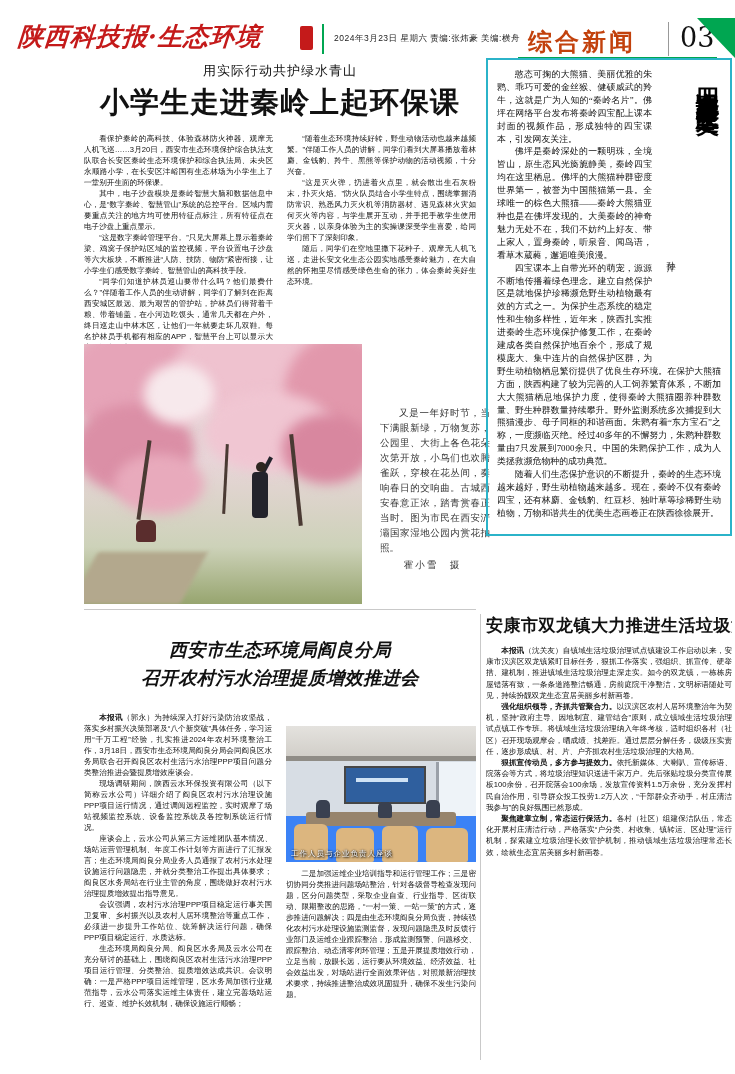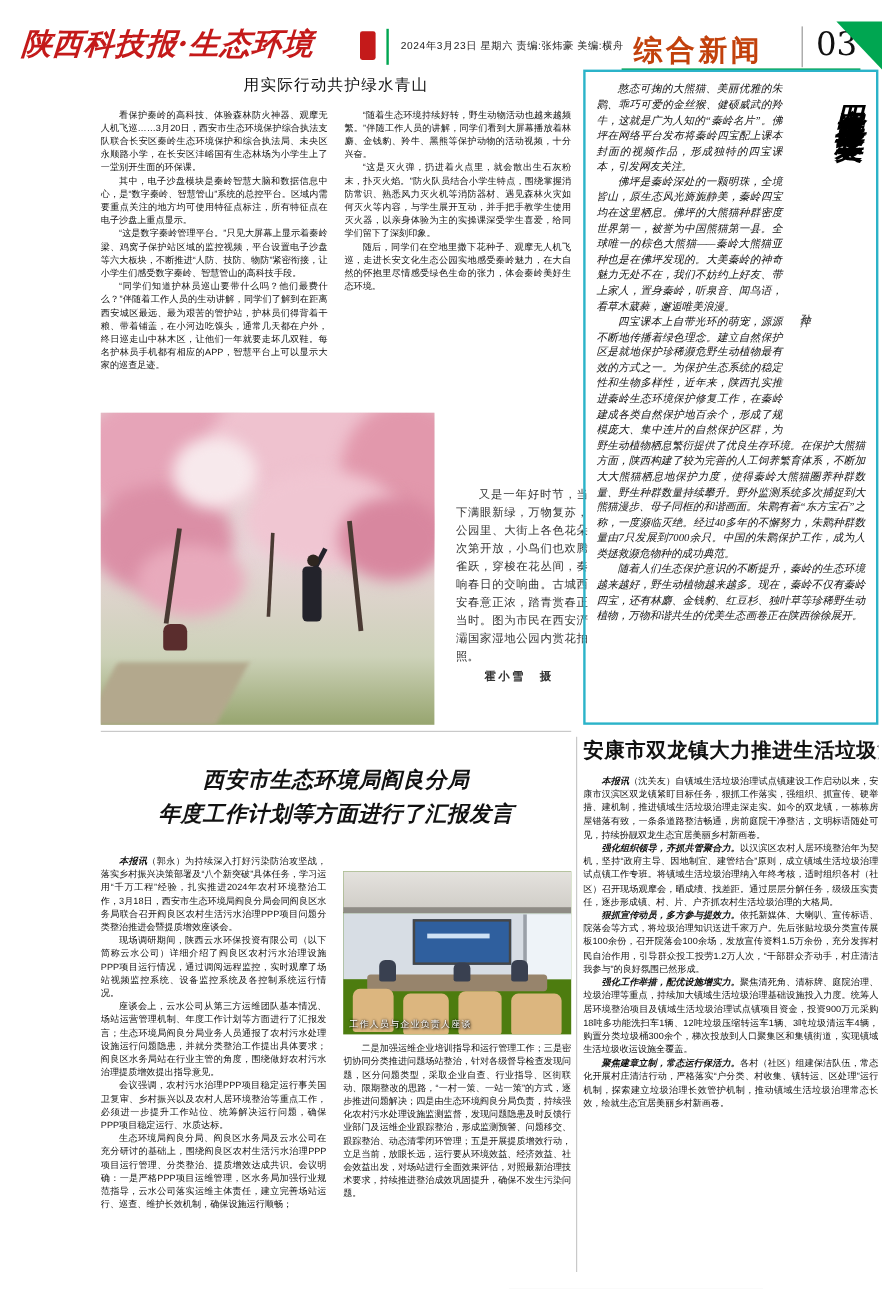"憨态可掬的大熊猫、美丽优雅的朱鹮、乖巧可爱的金丝猴、健硕威武的羚牛，这就是广为人" .sidebar-box { font-style: italic -> none; height: 546px -> 478px }
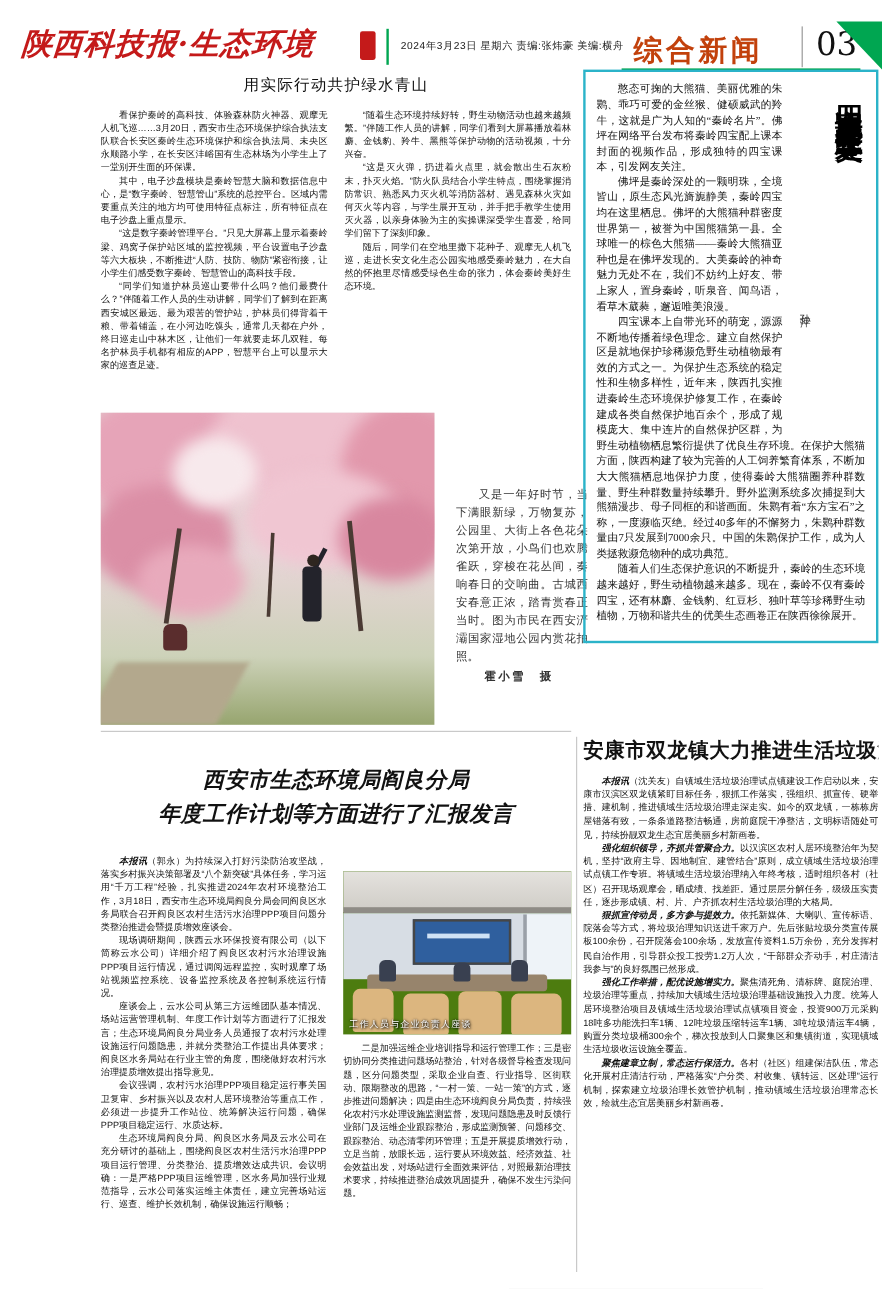"小学生走进秦岭上起环保课" div.main-title { html: none -> <div>小学生走进秦岭上起环保课</div> }
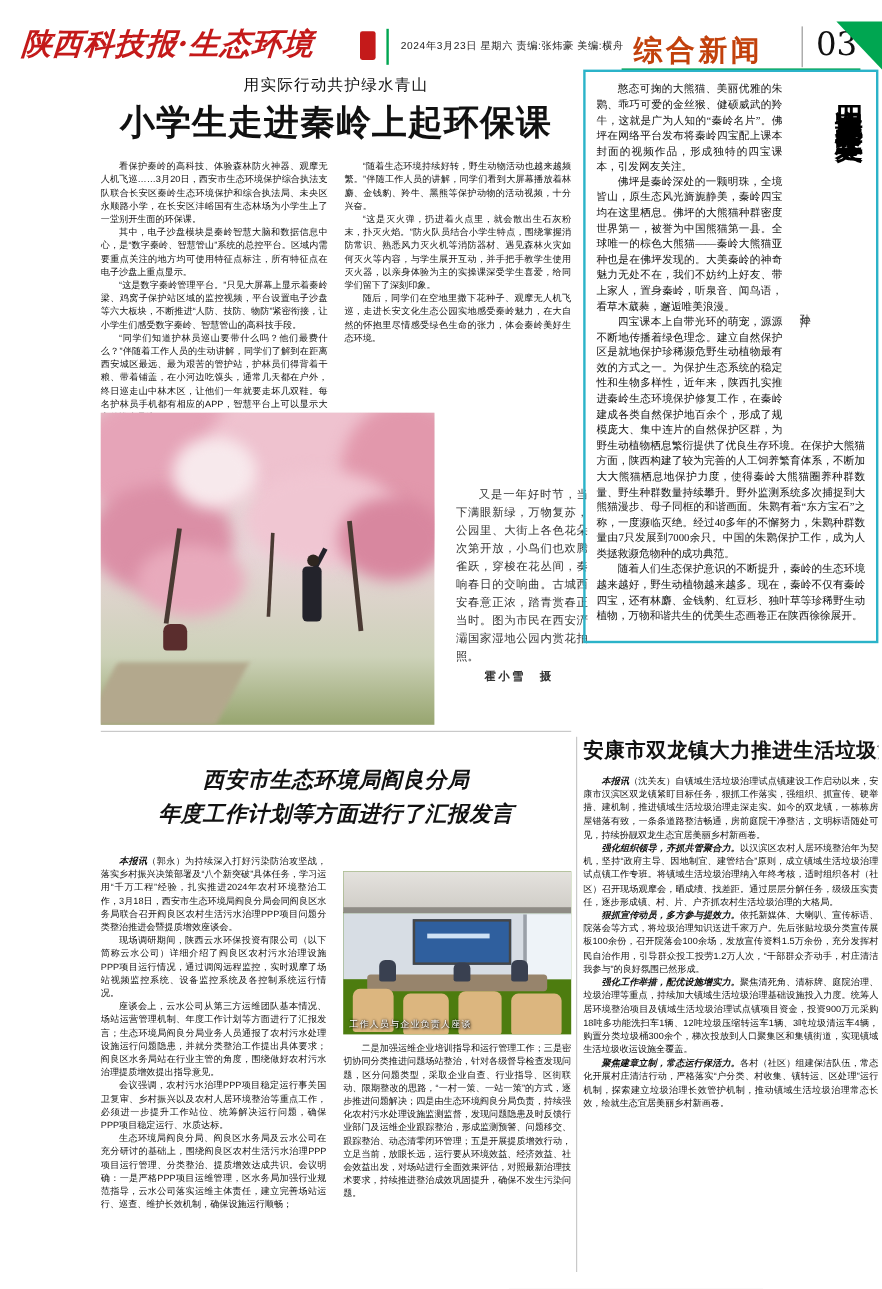"霍小雪 摄" .caption-block .credit { font-weight: bold -> none }
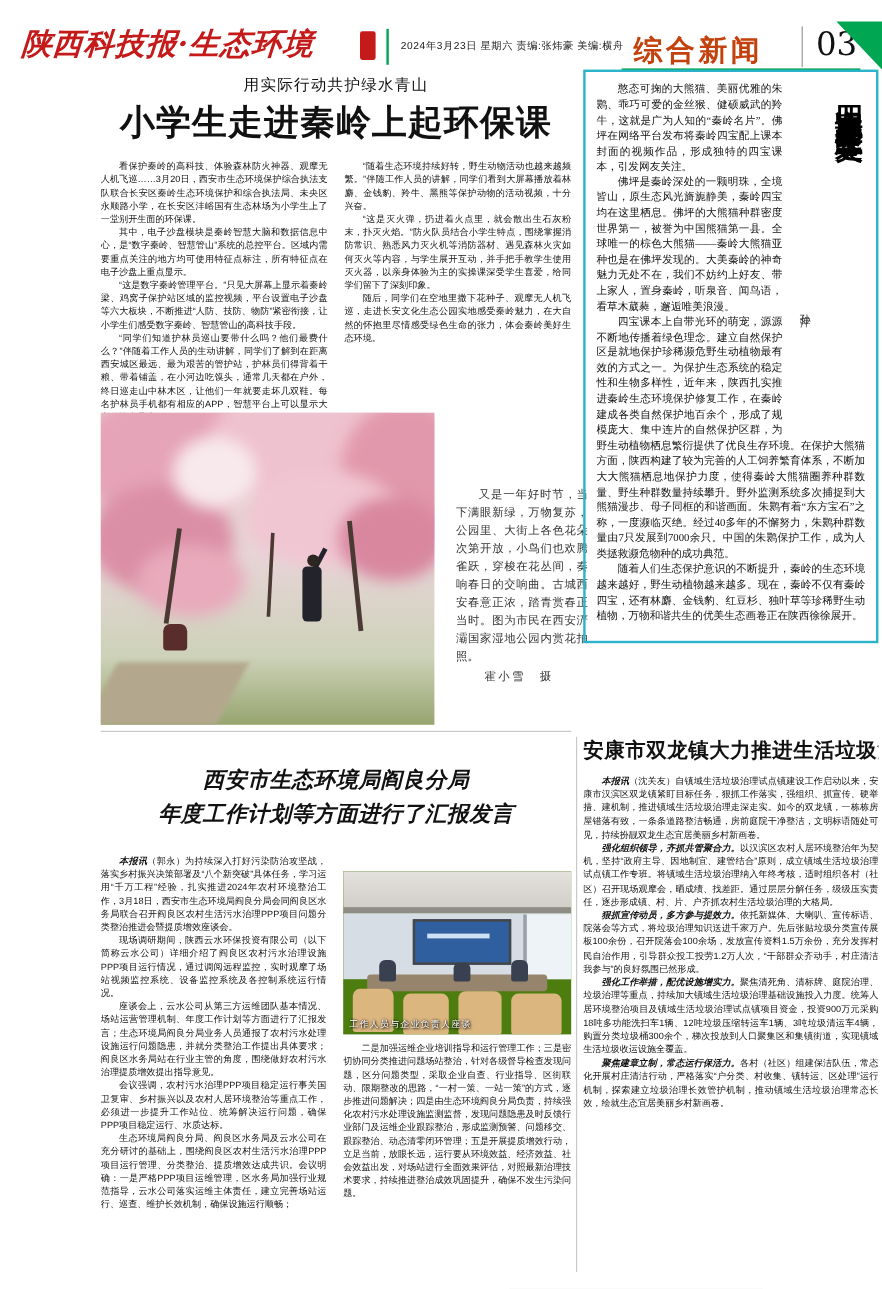"本报讯" .m-bold { font-style: italic -> none }
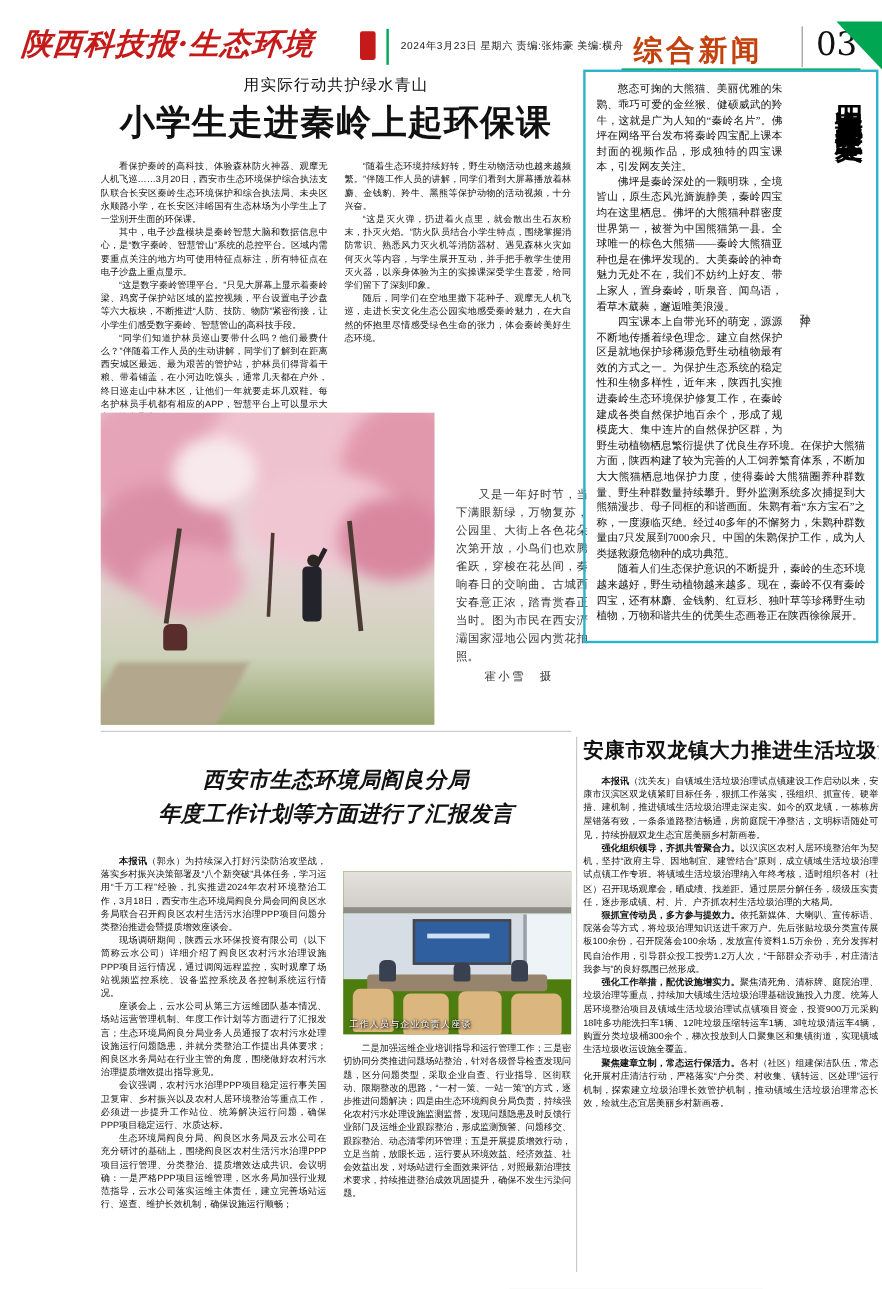"年度工作计划等方面进行了汇报发言" div { text: 年度工作计划等方面进行了汇报发言 -> 召开农村污水治理提质增效推进会 }
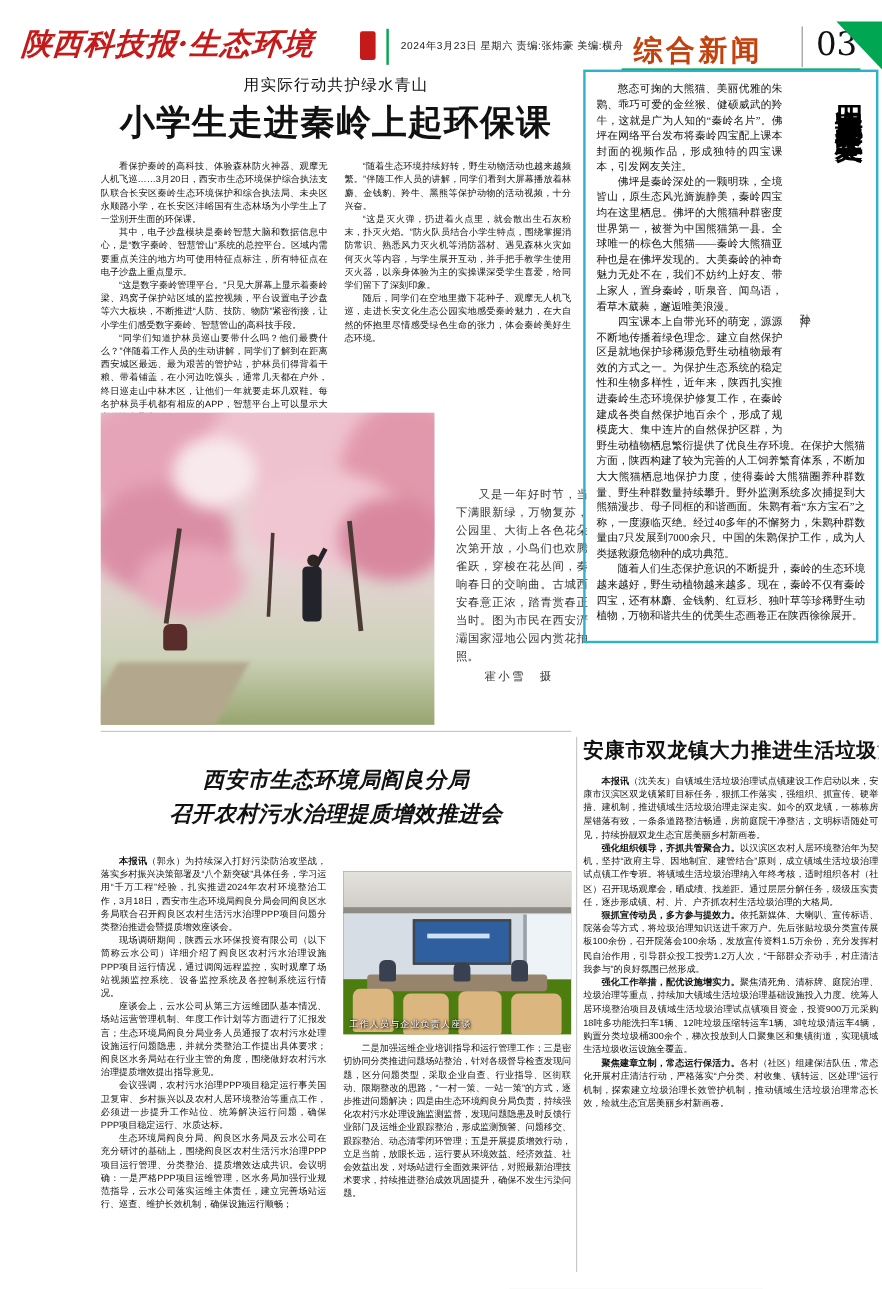"强化工作举措，配优设施增实力。聚焦清死角、清标牌、庭院治理、垃圾治理等重点，持续" p { html: <p><span>强化工作举措，配优设施增实力。</span><span>聚焦清死角、清标牌、庭院治理、垃圾治理等重点，持续加大镇域生活垃圾治理基础设施投入力度。统筹人居环境整治项目及镇域生活垃圾治理试点镇项目资金，投资900万元采购18吨多功能洗扫车1辆、12吨垃圾压缩转运车1辆、3吨垃圾清运车4辆，购置分类垃圾桶300余个，梯次投放到人口聚集区和集镇街道，实现镇域生活垃圾收运设施全覆盖。</span></p> -> none }
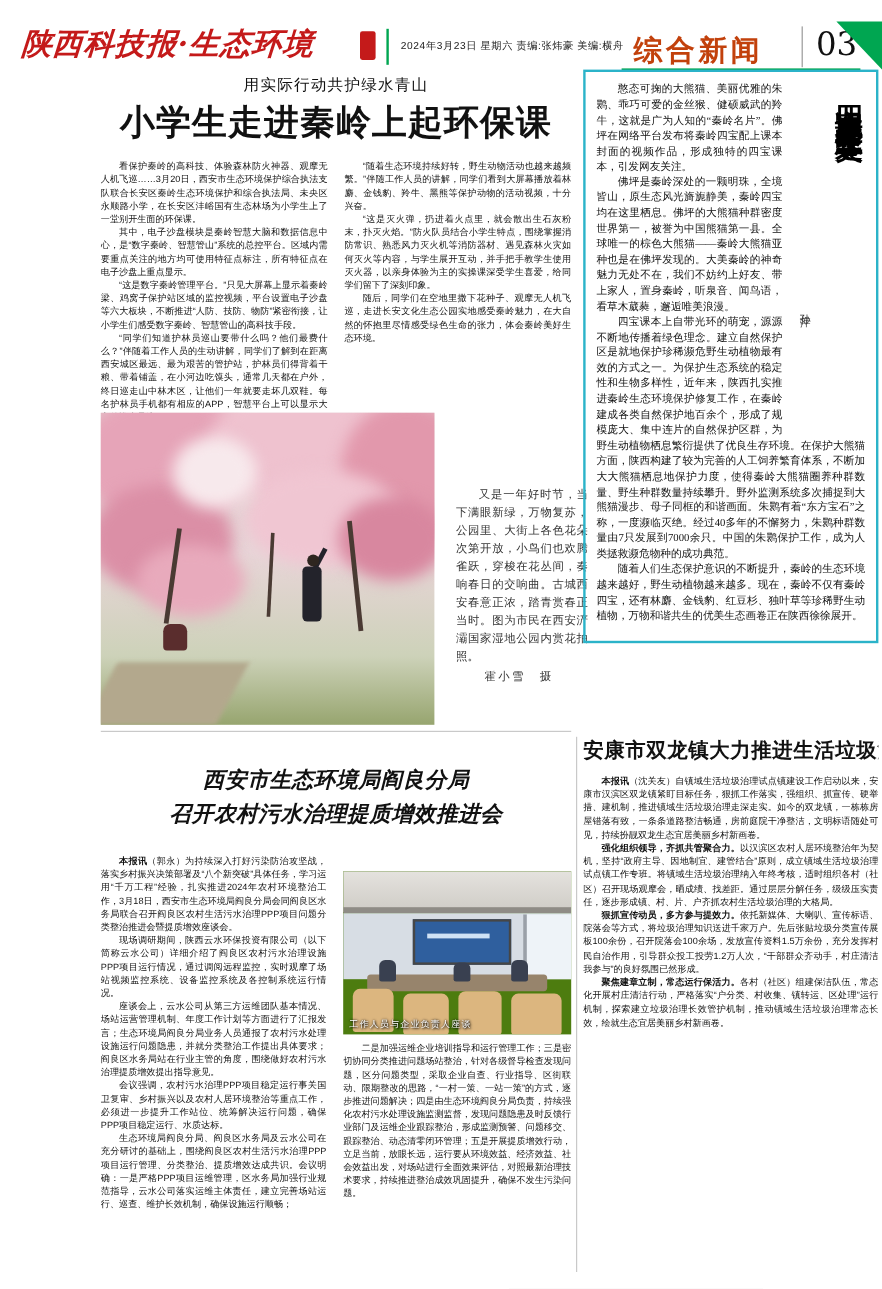"工作人员与企业负责人座谈" .photo2 { background: #4d7c0f -> #3b82f6 }
